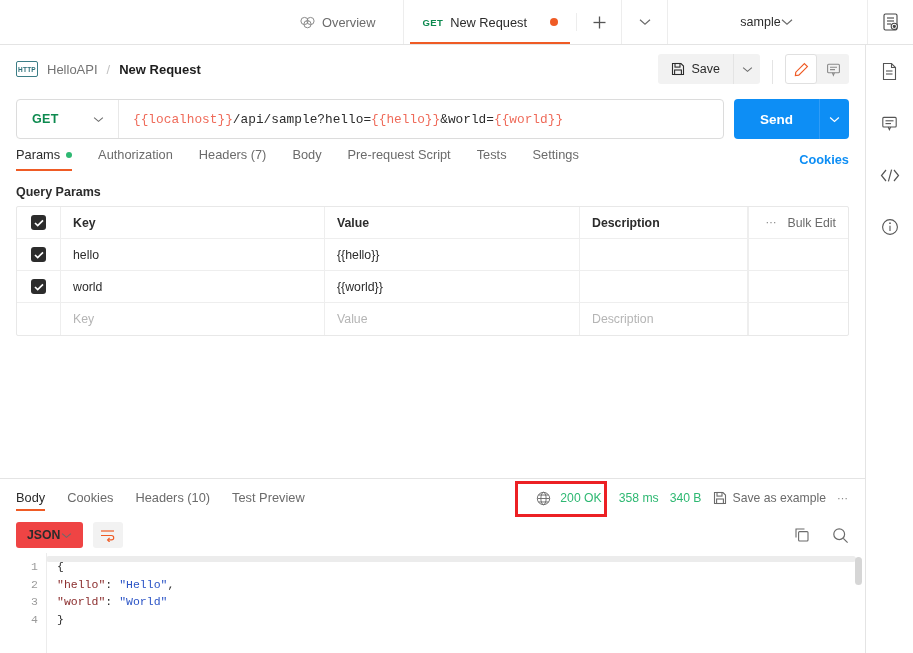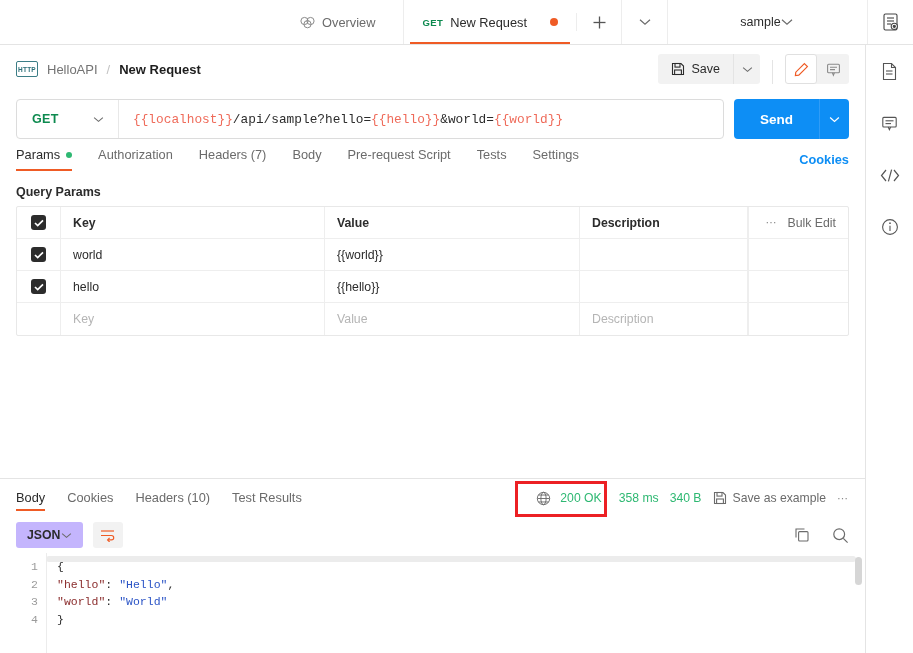"world" div.trow { order: before "hello" -> after "hello" }
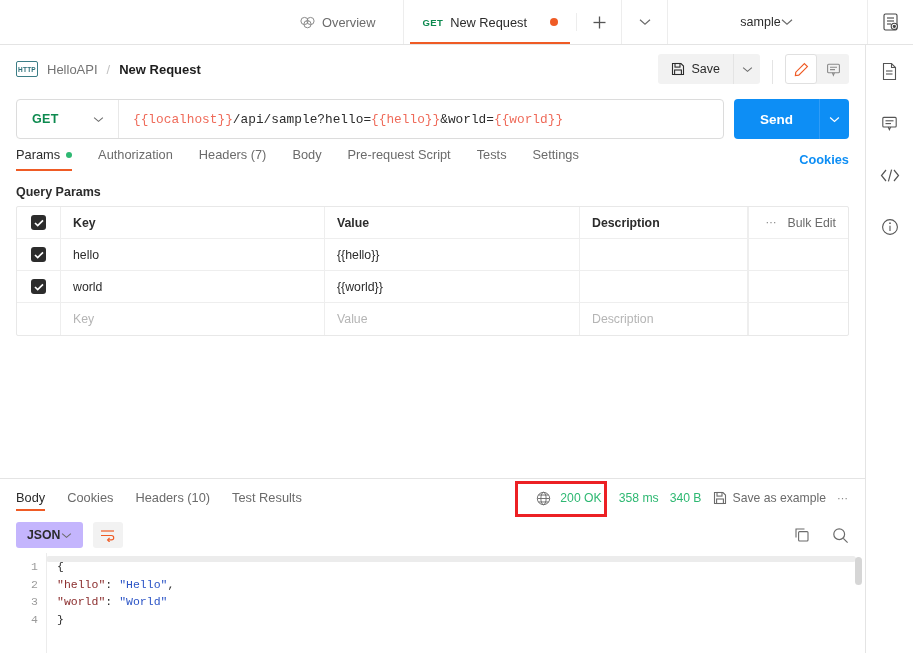"Test Results" div.rsp-tab { text: Results -> Preview }
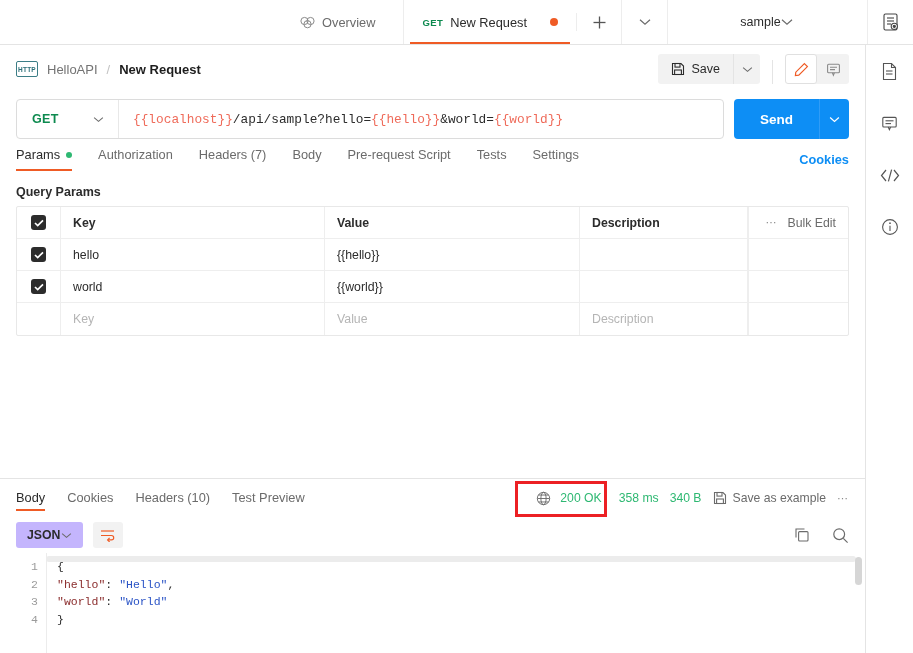"JSON" .fmt-sel { background: #c4b5fd -> #ef4444 }
